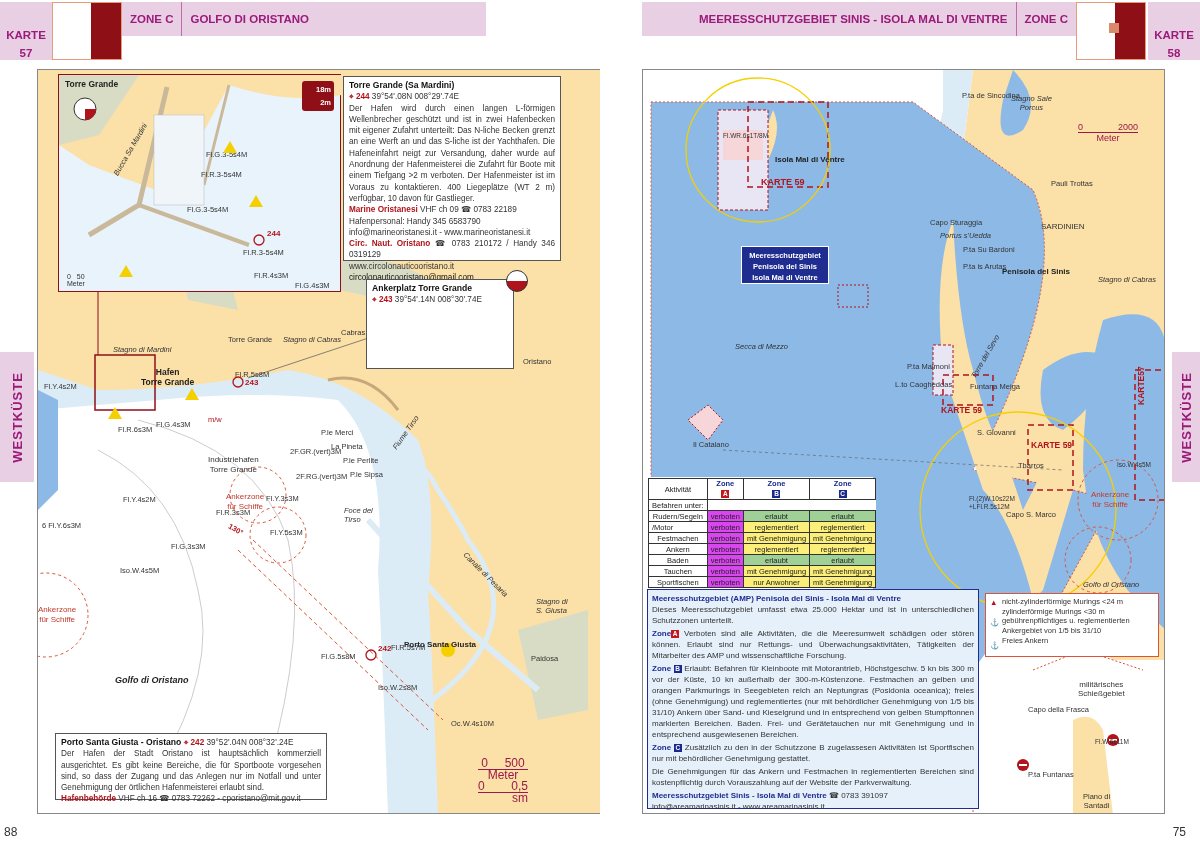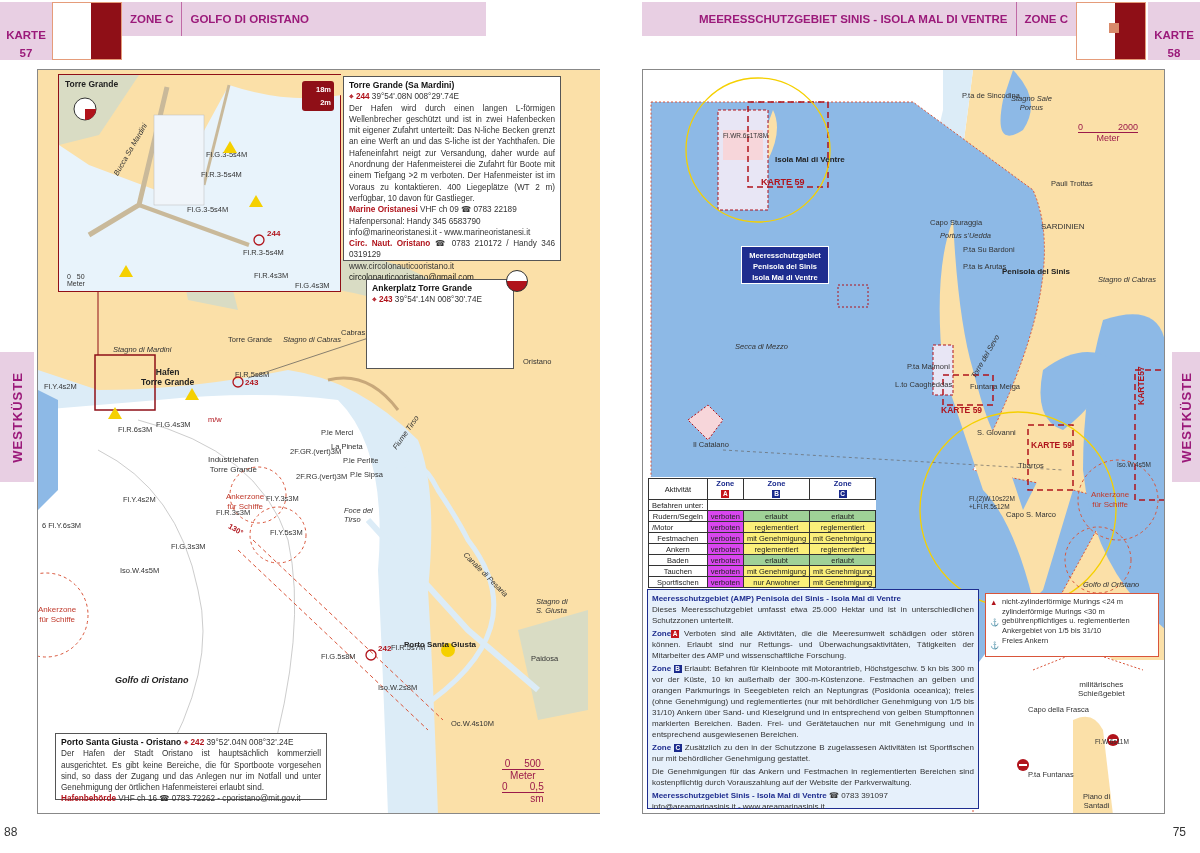"0 500" div { font-size: 10px -> 12px; left: 464px -> 440px }
